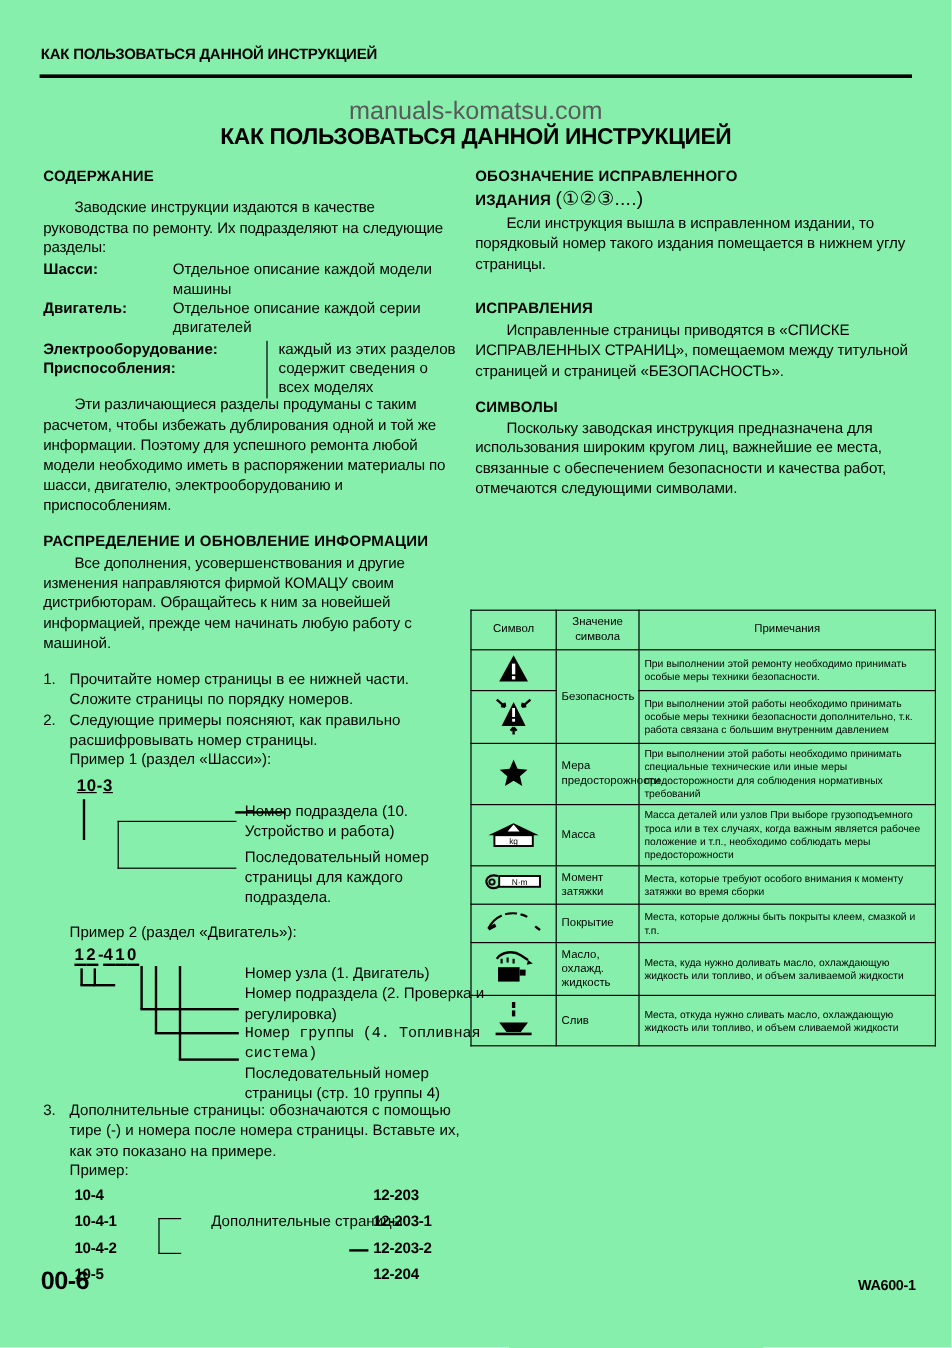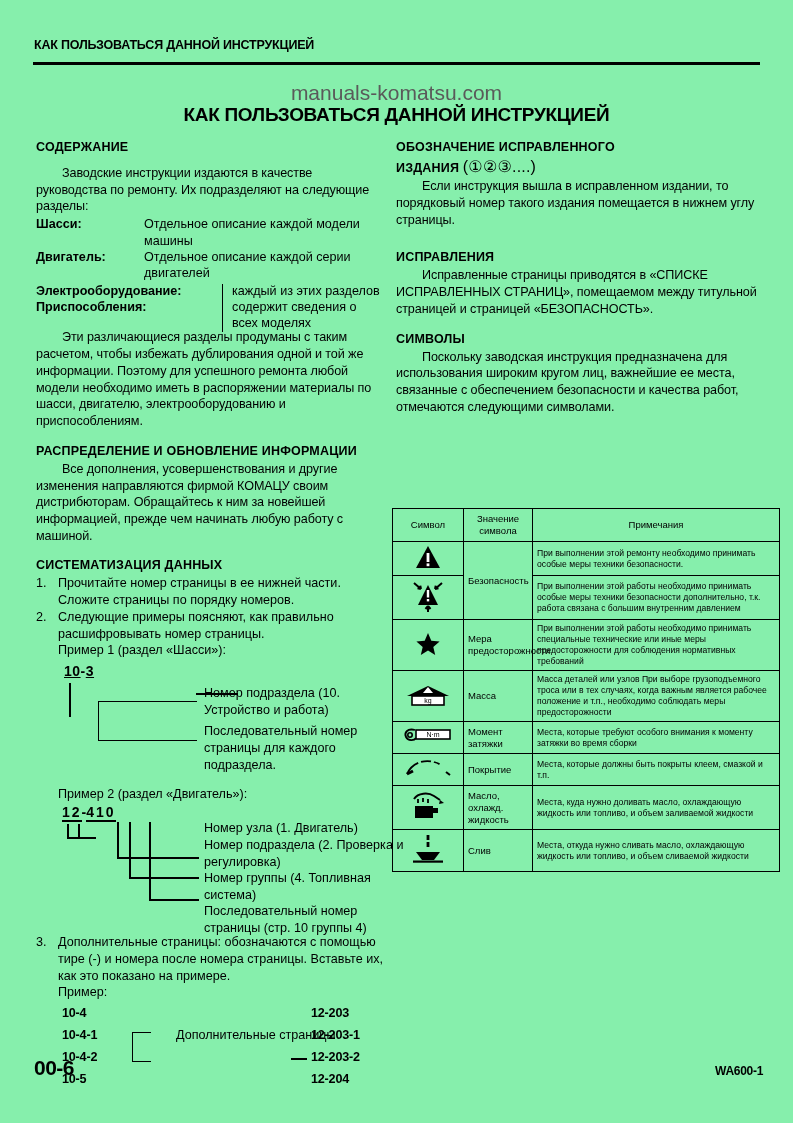"СИСТЕМАТИЗАЦИЯ ДАННЫХ" h2.sec { html: <h2>СИСТЕМАТИЗАЦИЯ ДАННЫХ</h2> -> none }
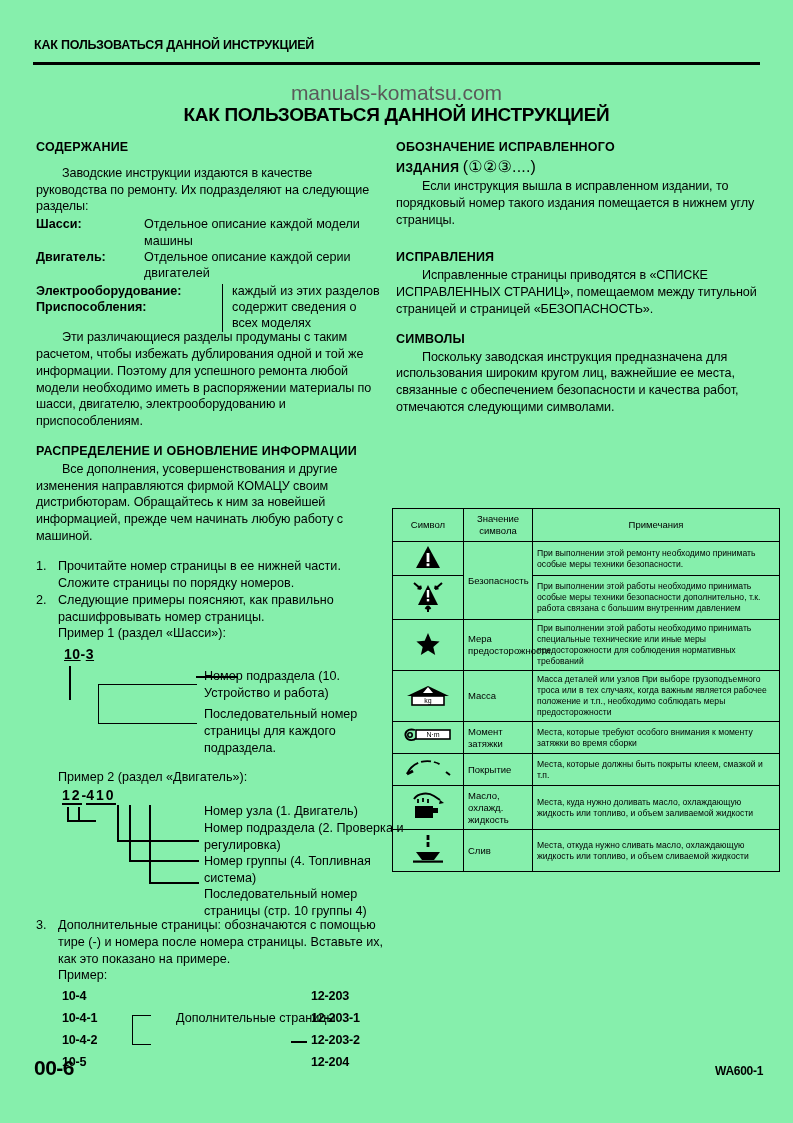"Номер группы (4. Топливная система)" div.ex2-t { font-family: none -> Liberation Mono, monospace }
